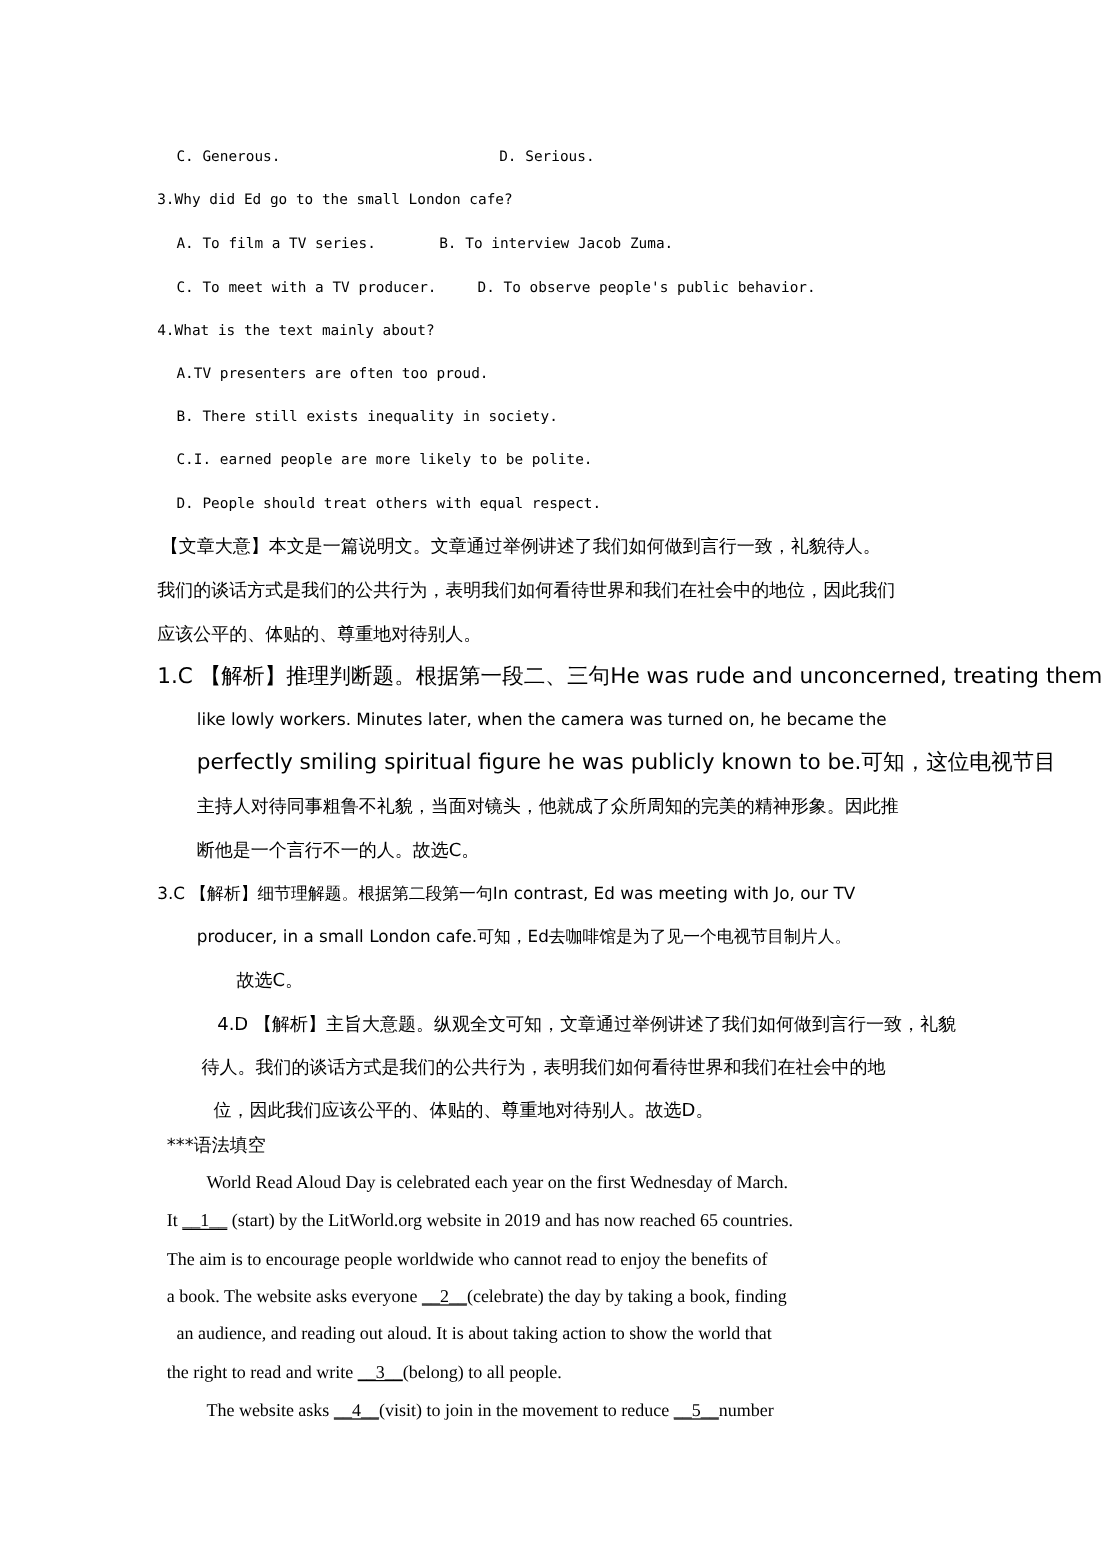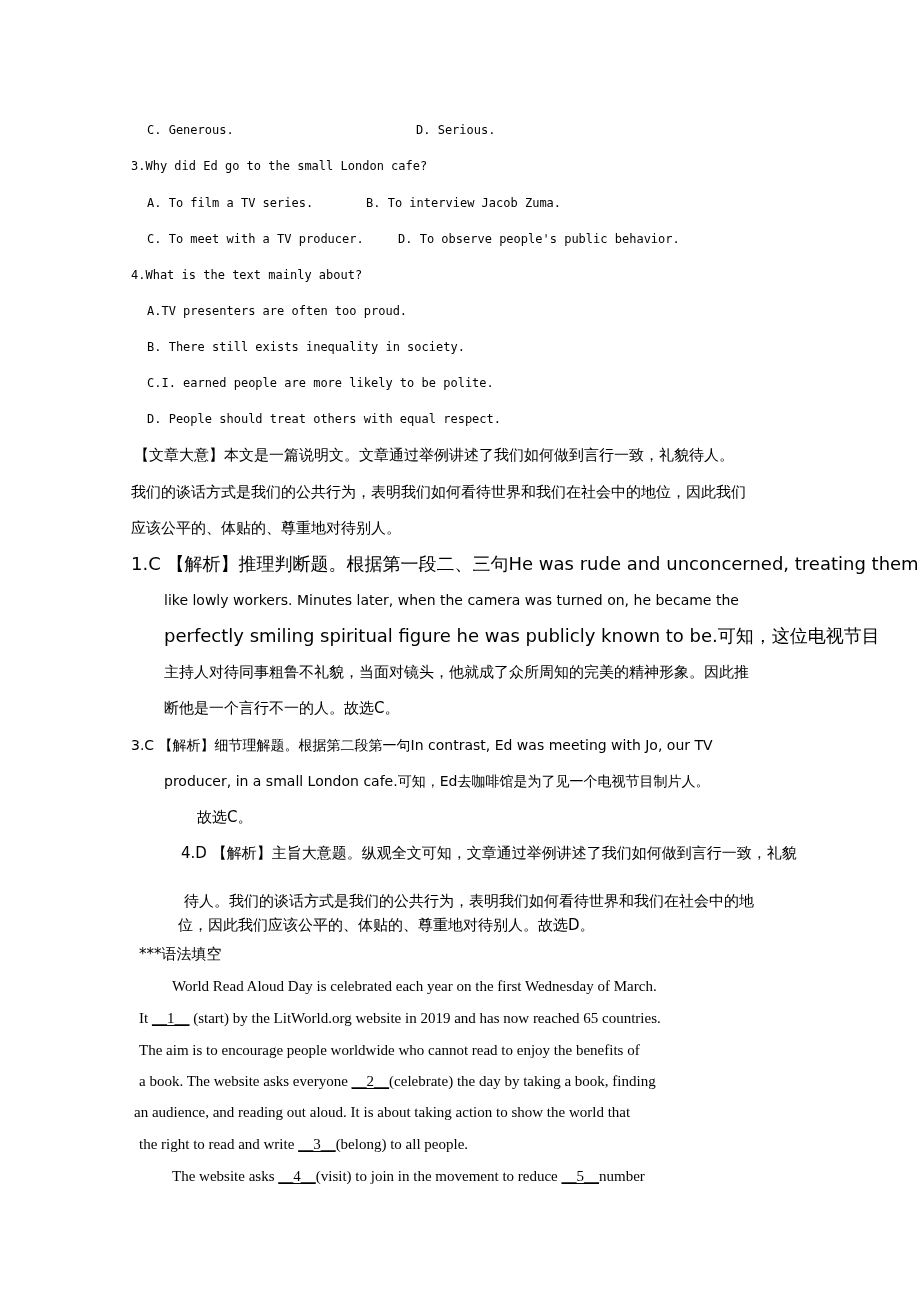"待人。我们的谈话方式是我们的公共行为，表明我们如何看待世界和我们在社会中的地" div.line { left: 184px -> 168px; margin-top: 12px -> none }
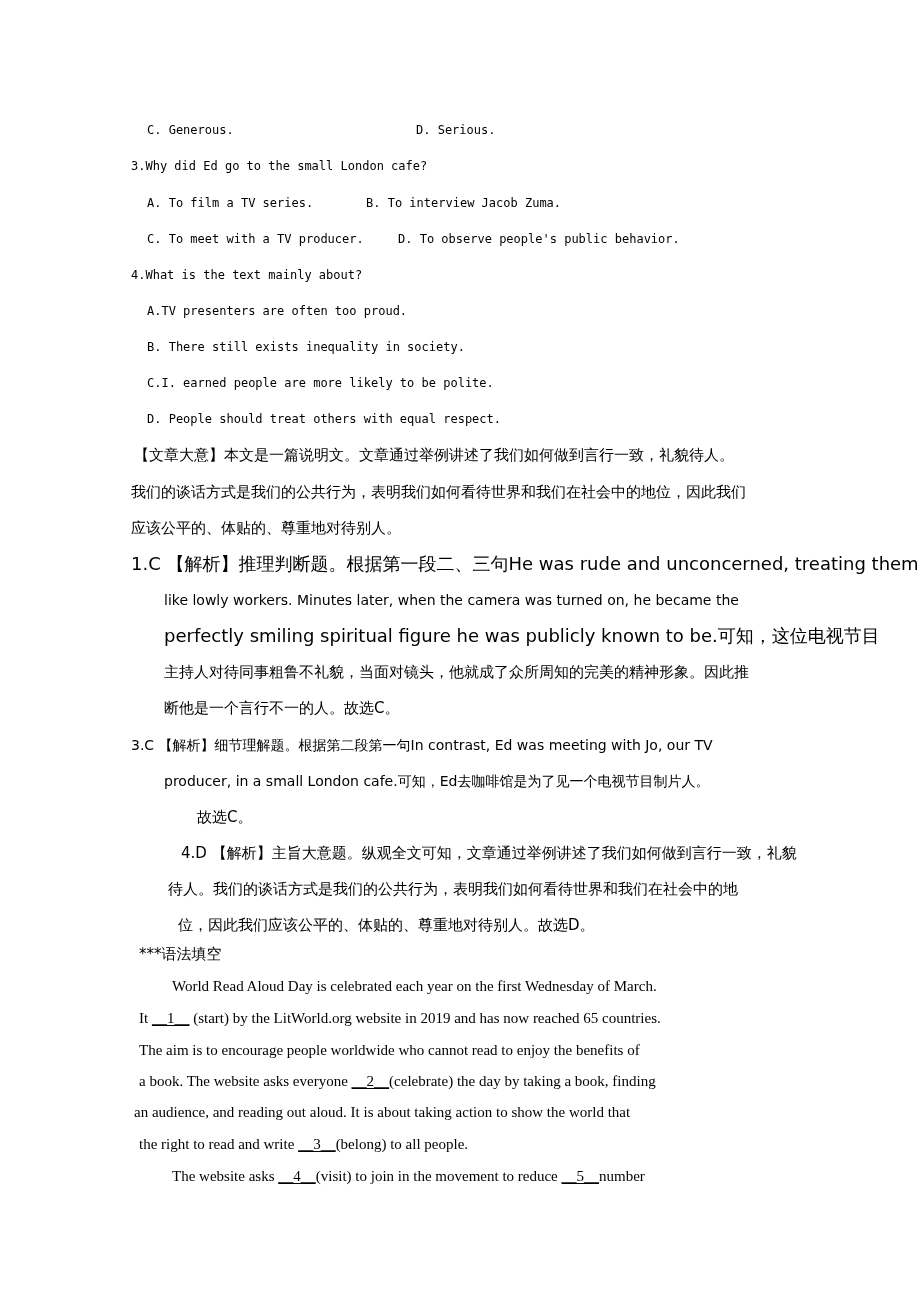"an audience, and reading out" div.line { left: 134px -> 147px }
